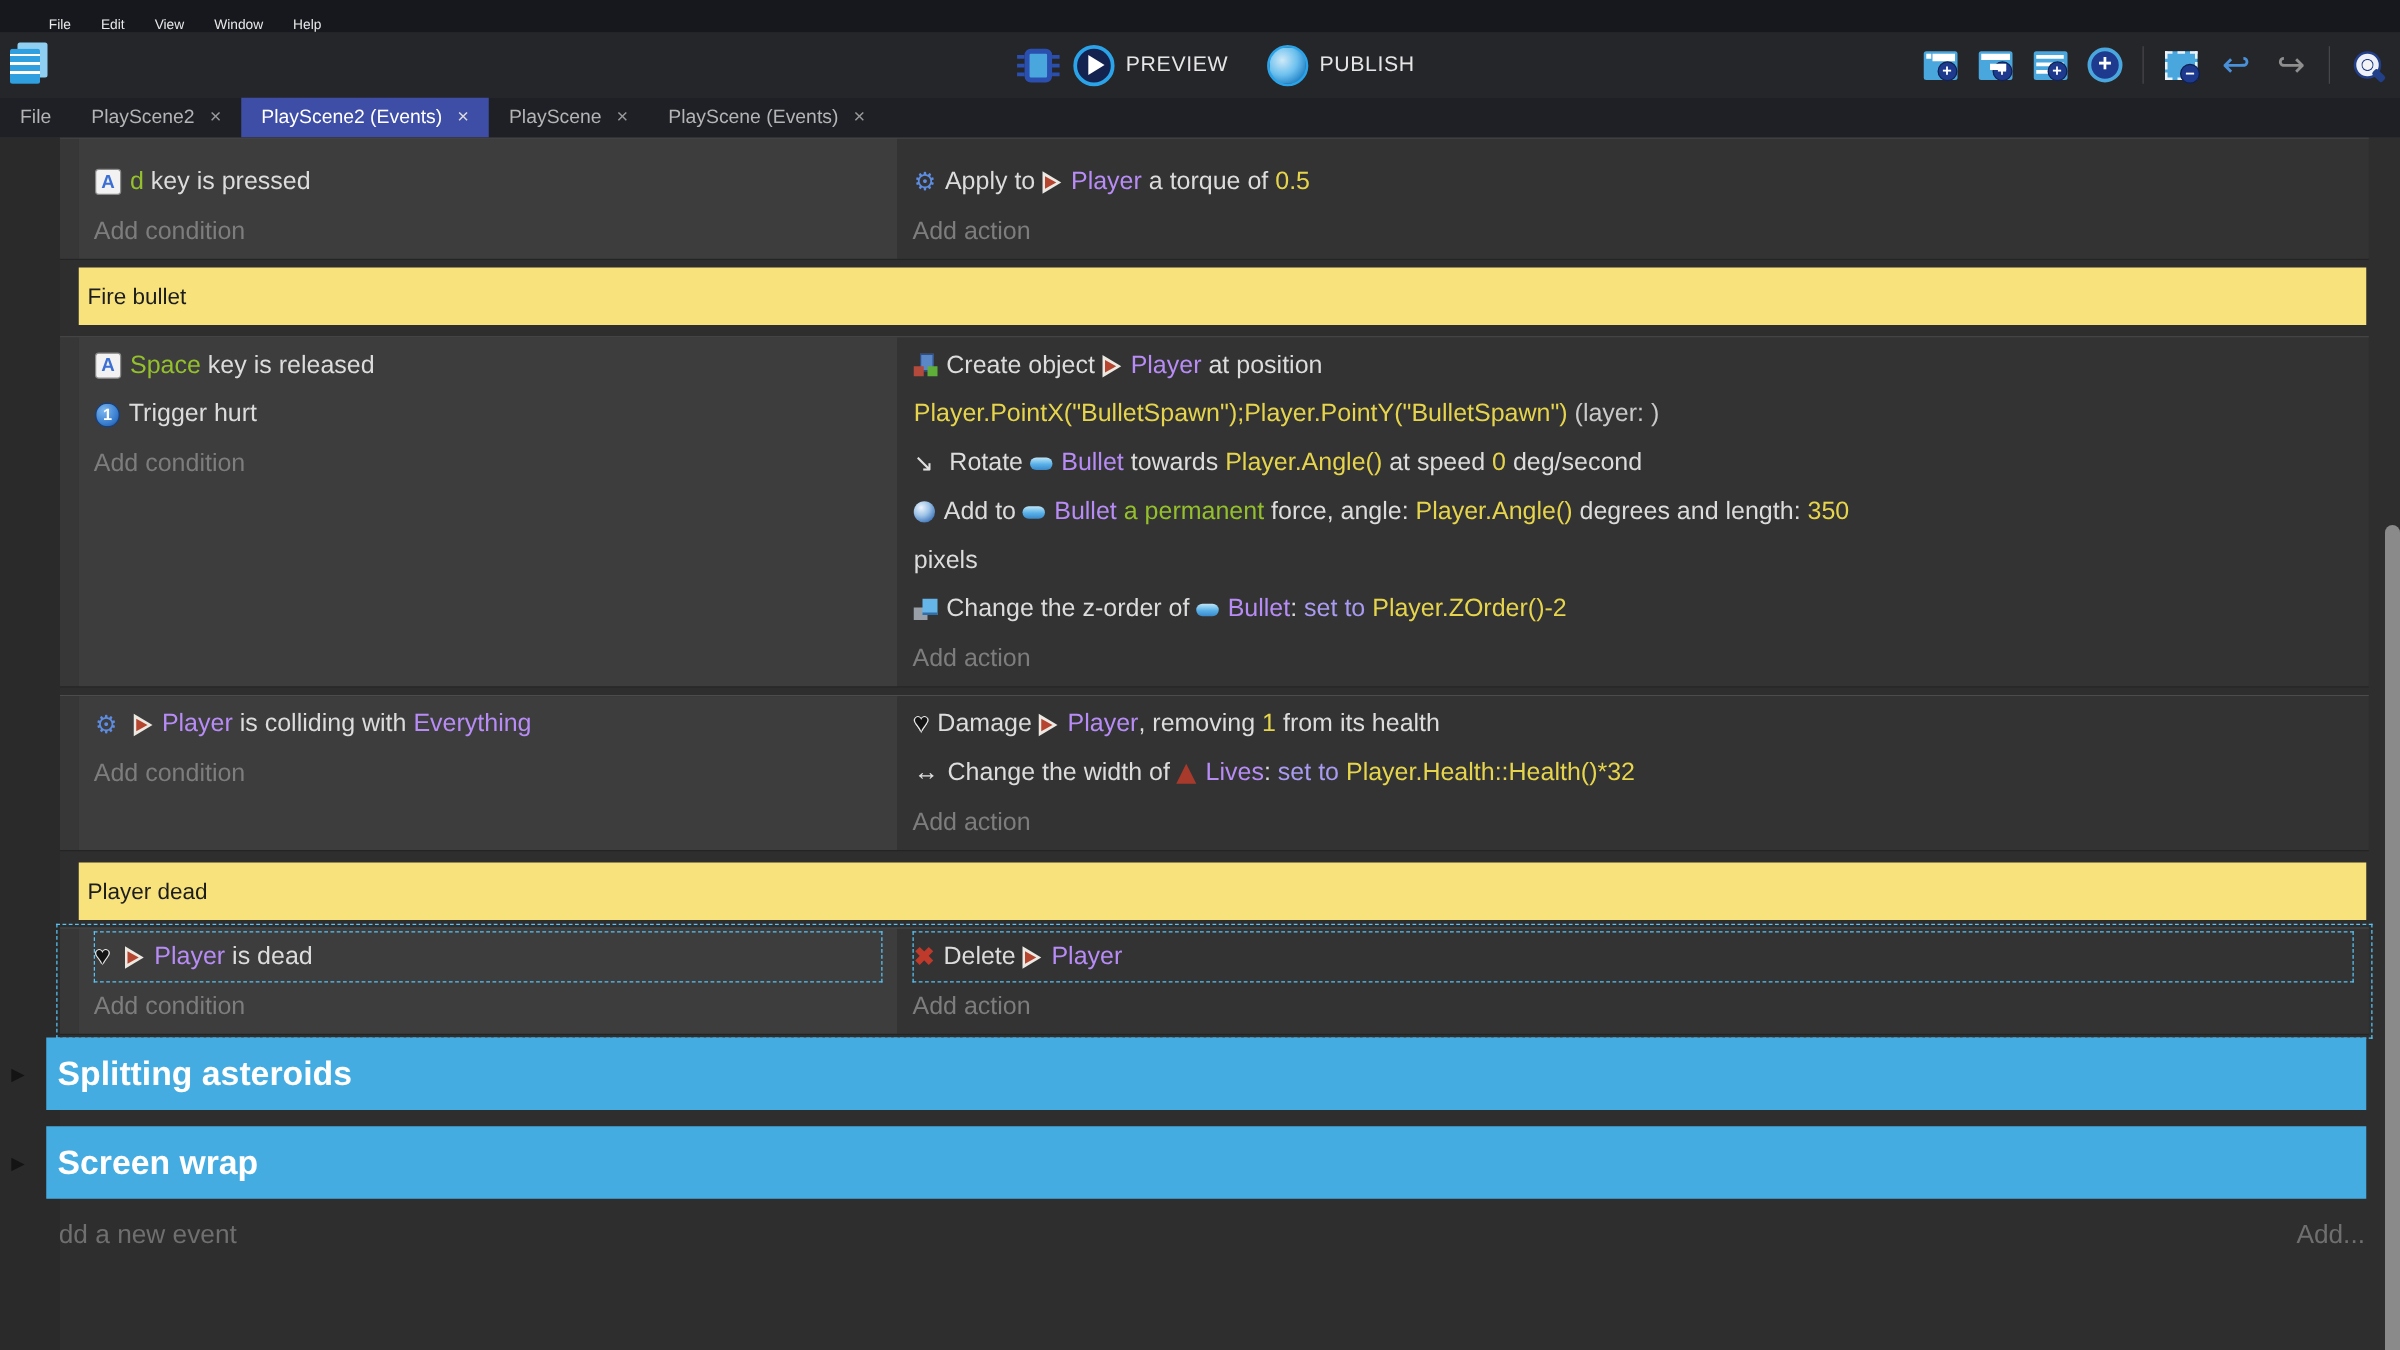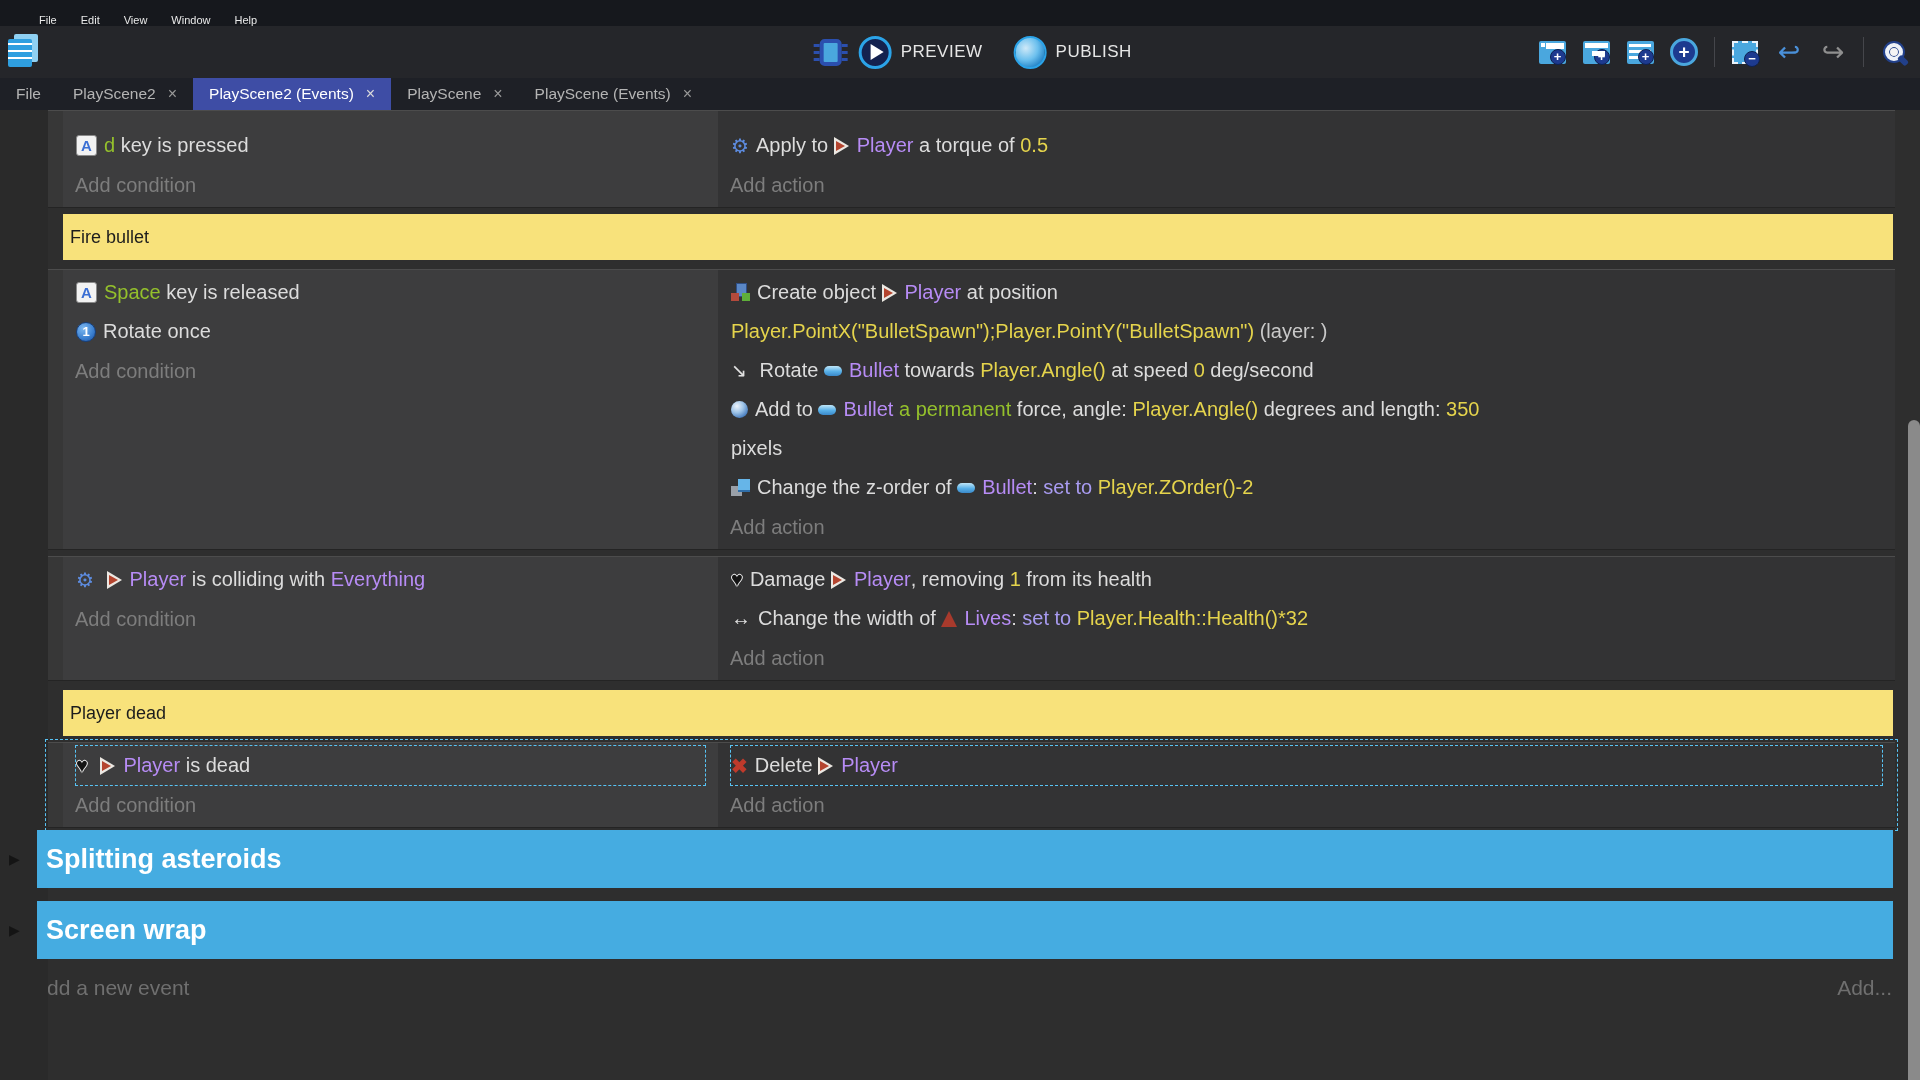"Rotate once" span.seg-plain { text: Rotate once -> Trigger hurt }
